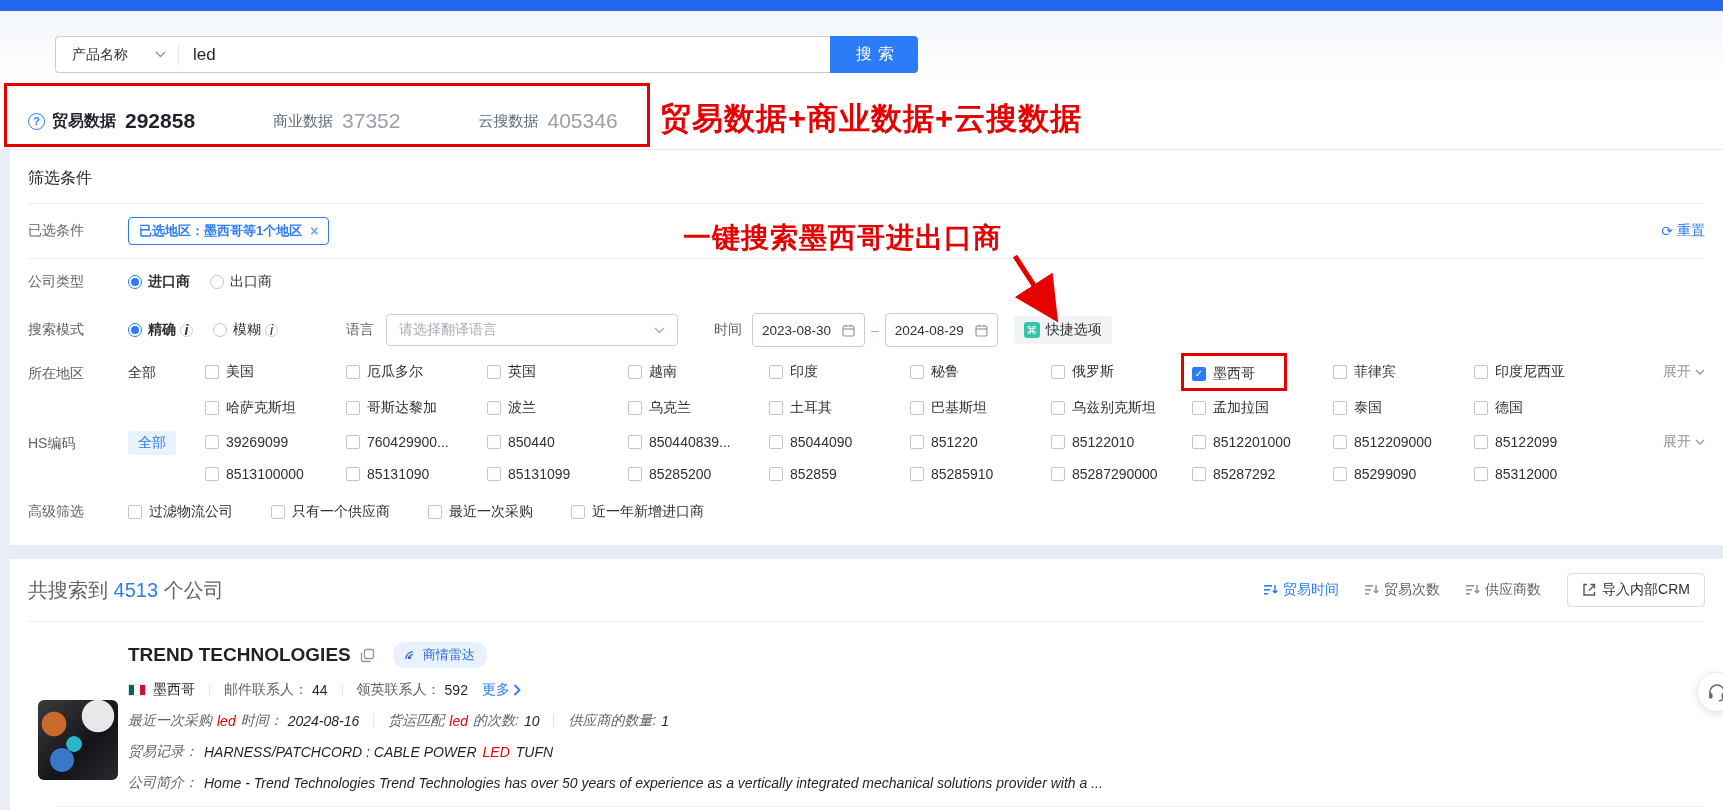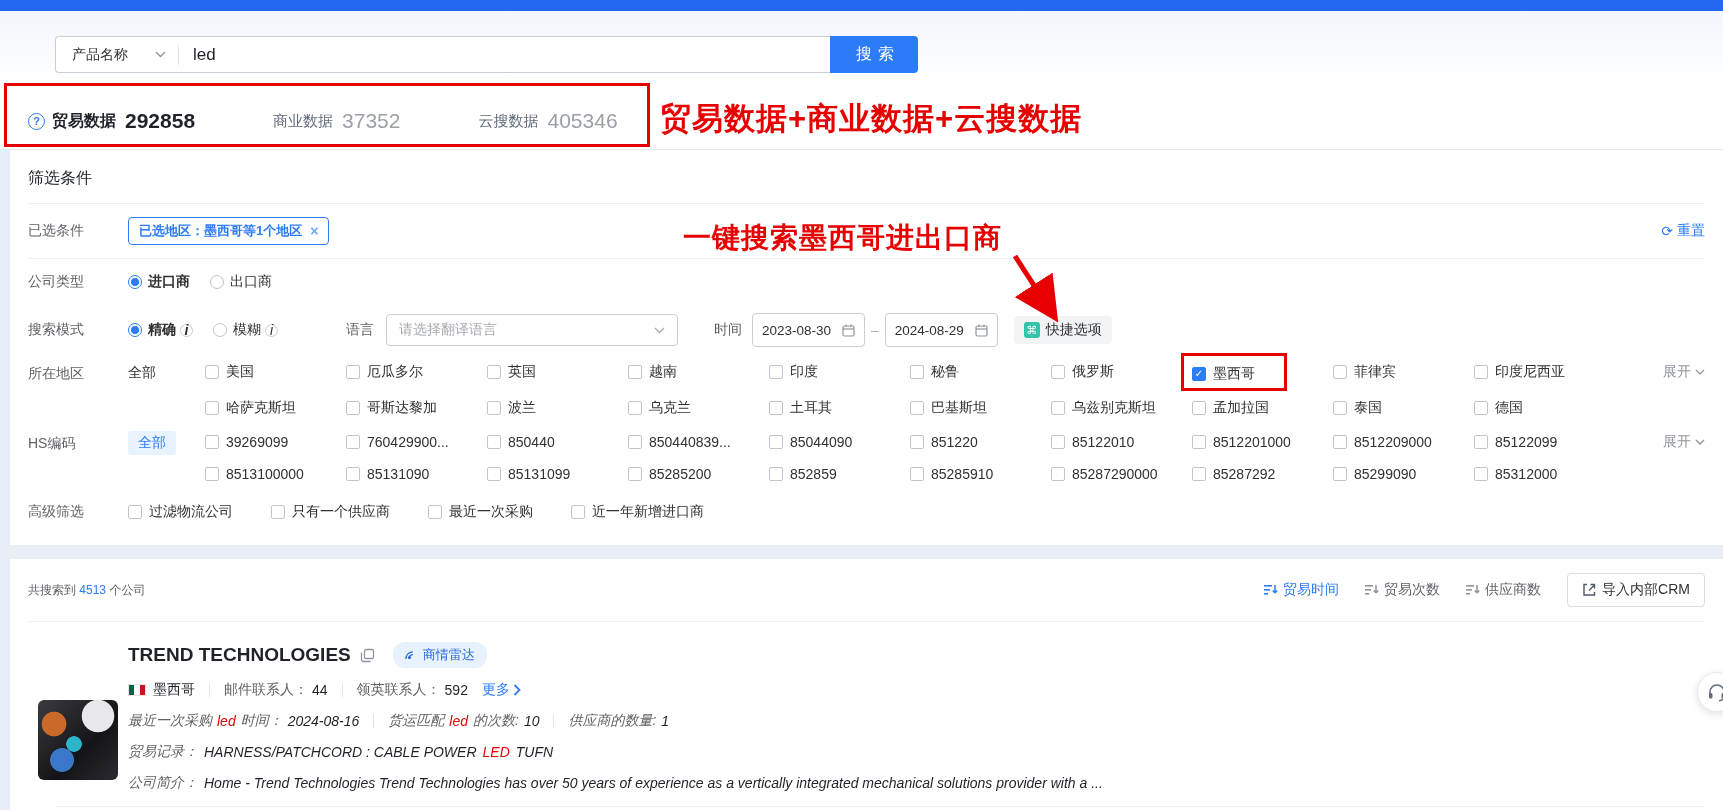"共搜索到 4513 个公司" .summary { font-size: 12px -> 20px }
